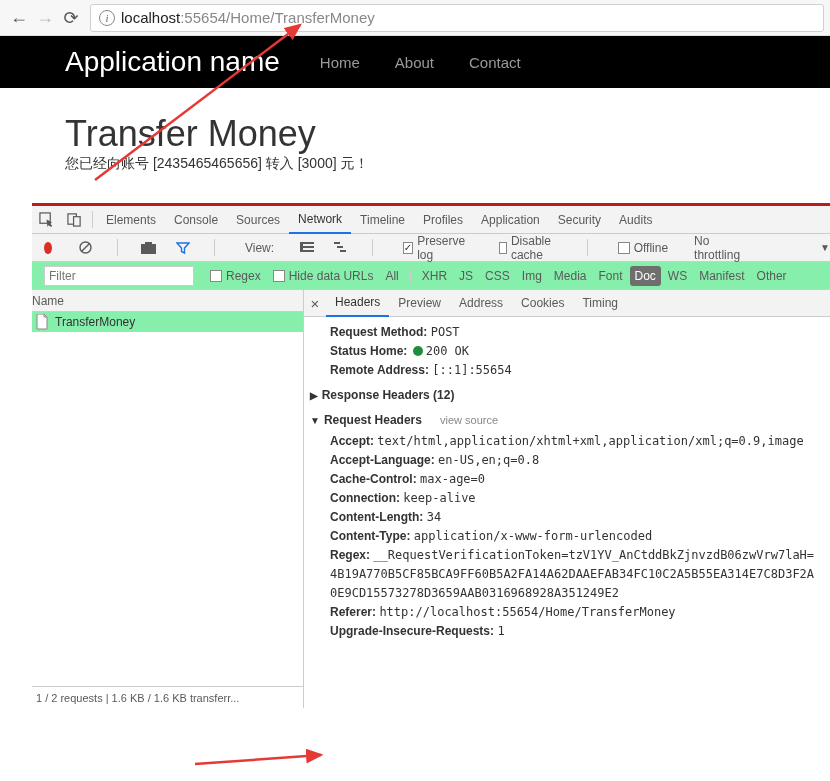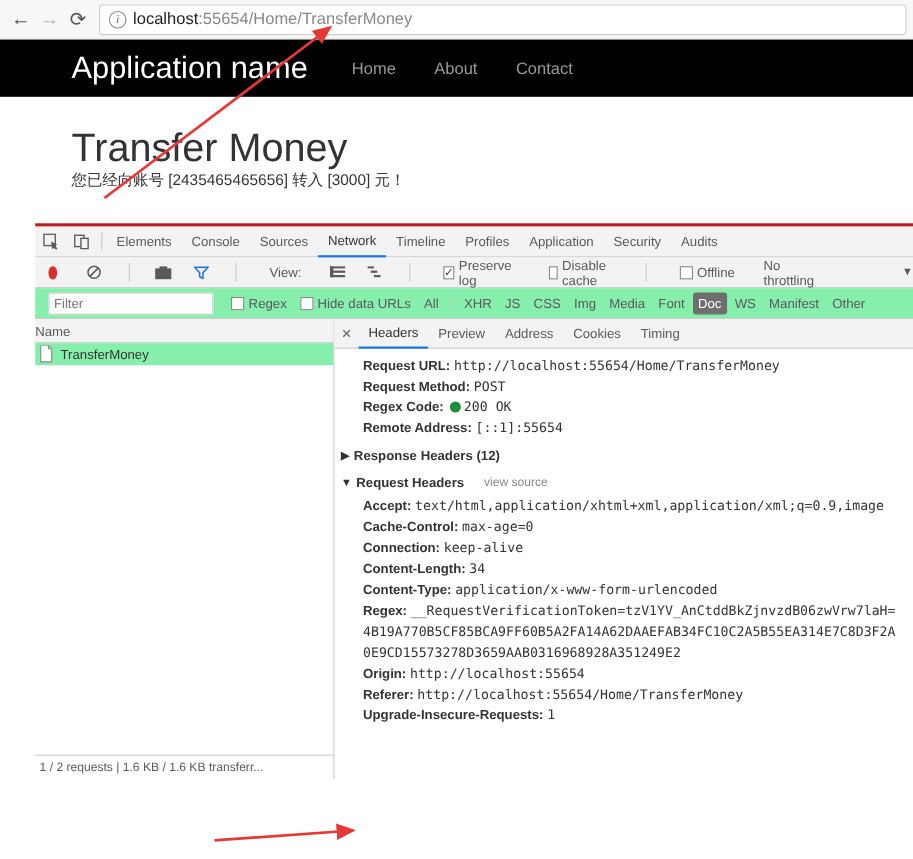"Request URL:" div.hdr-line { html: <div><b>Request URL:</b> <span>http://localhost:55654/Home/TransferMoney</span></div> -> none }
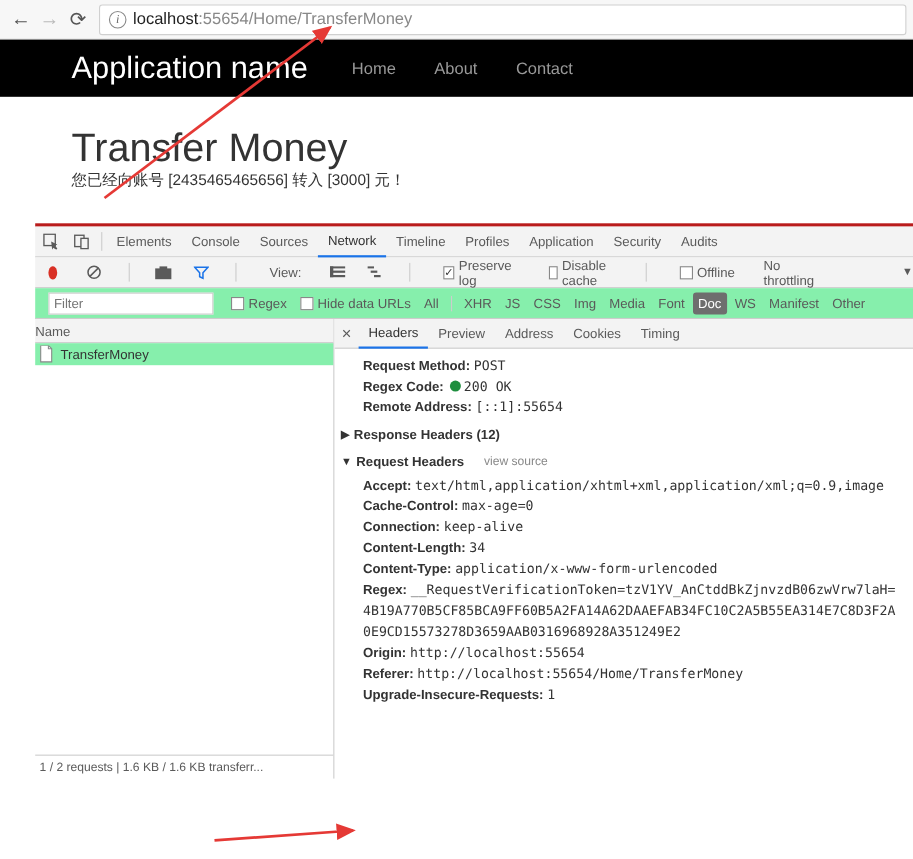"Regex Code:" b { text: Regex Code -> Status Home }
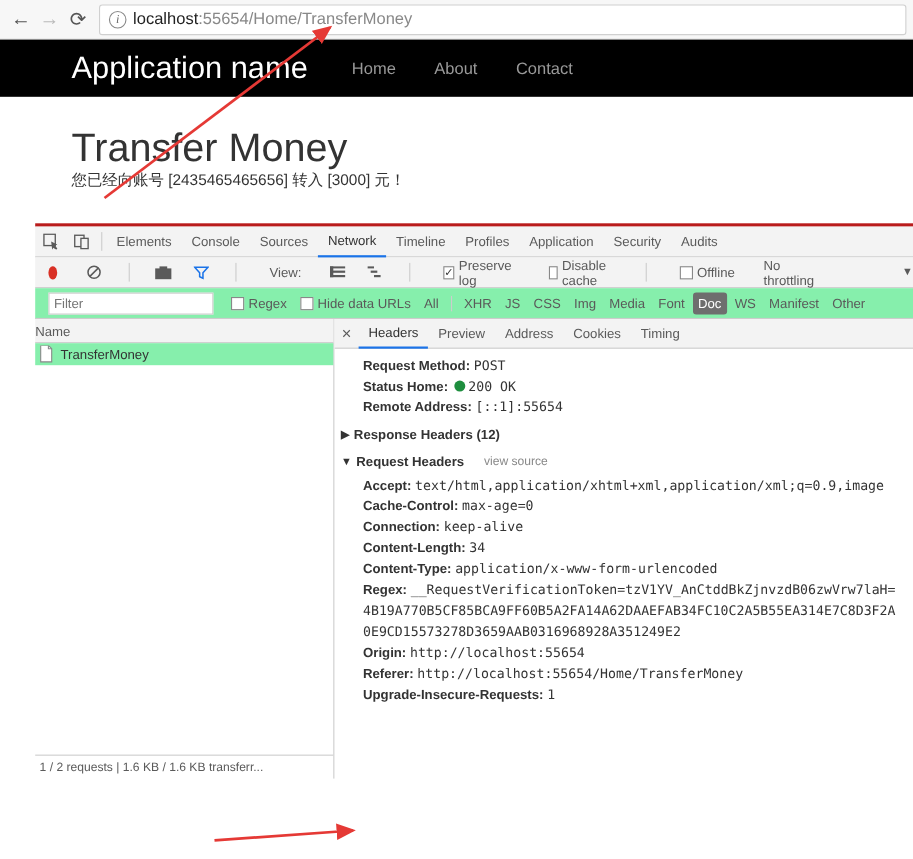"Accept-Language: en-US,en;q=0.8" div.hdr-line { html: none -> <div><b>Accept-Language:</b> <span>en-US,en;q=0.8</span></div> }
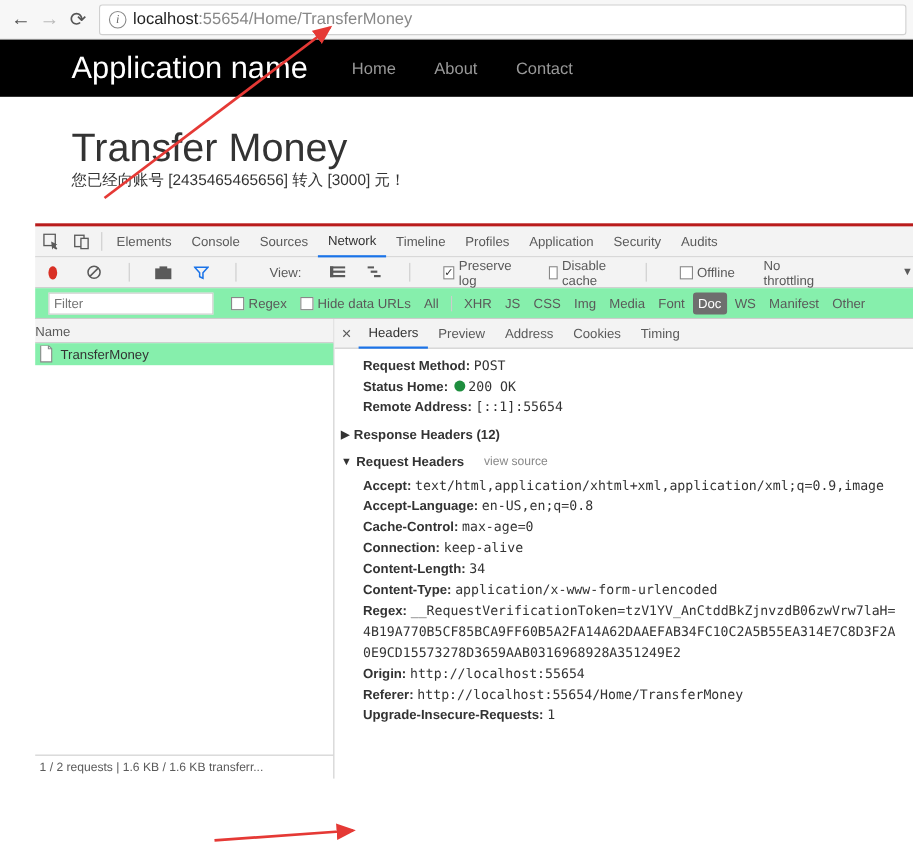"Origin: http://localhost:55654" div.hdr-line { html: <div><b>Origin:</b> <span>http://localhost:55654</span></div> -> none }
